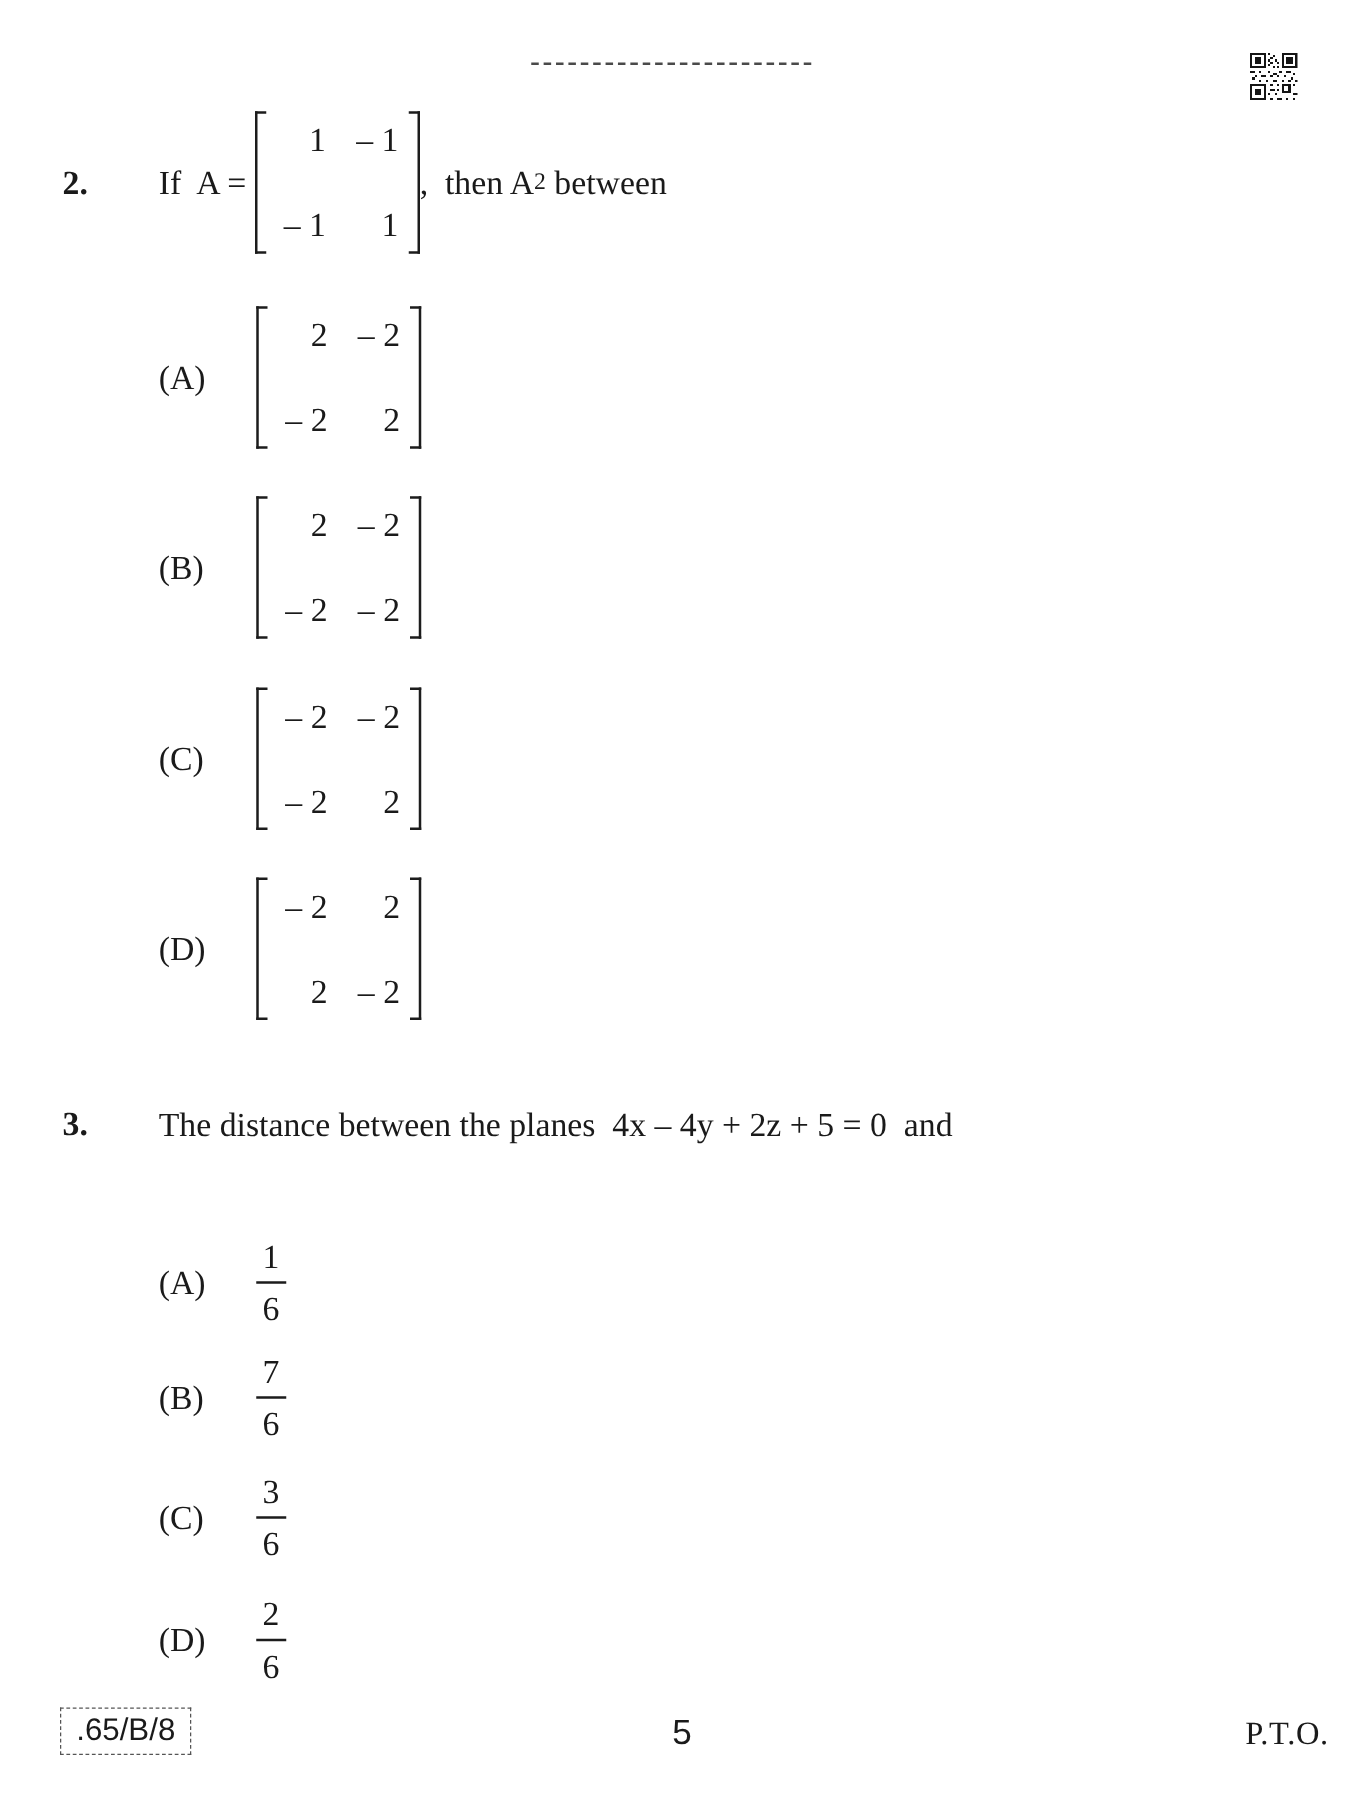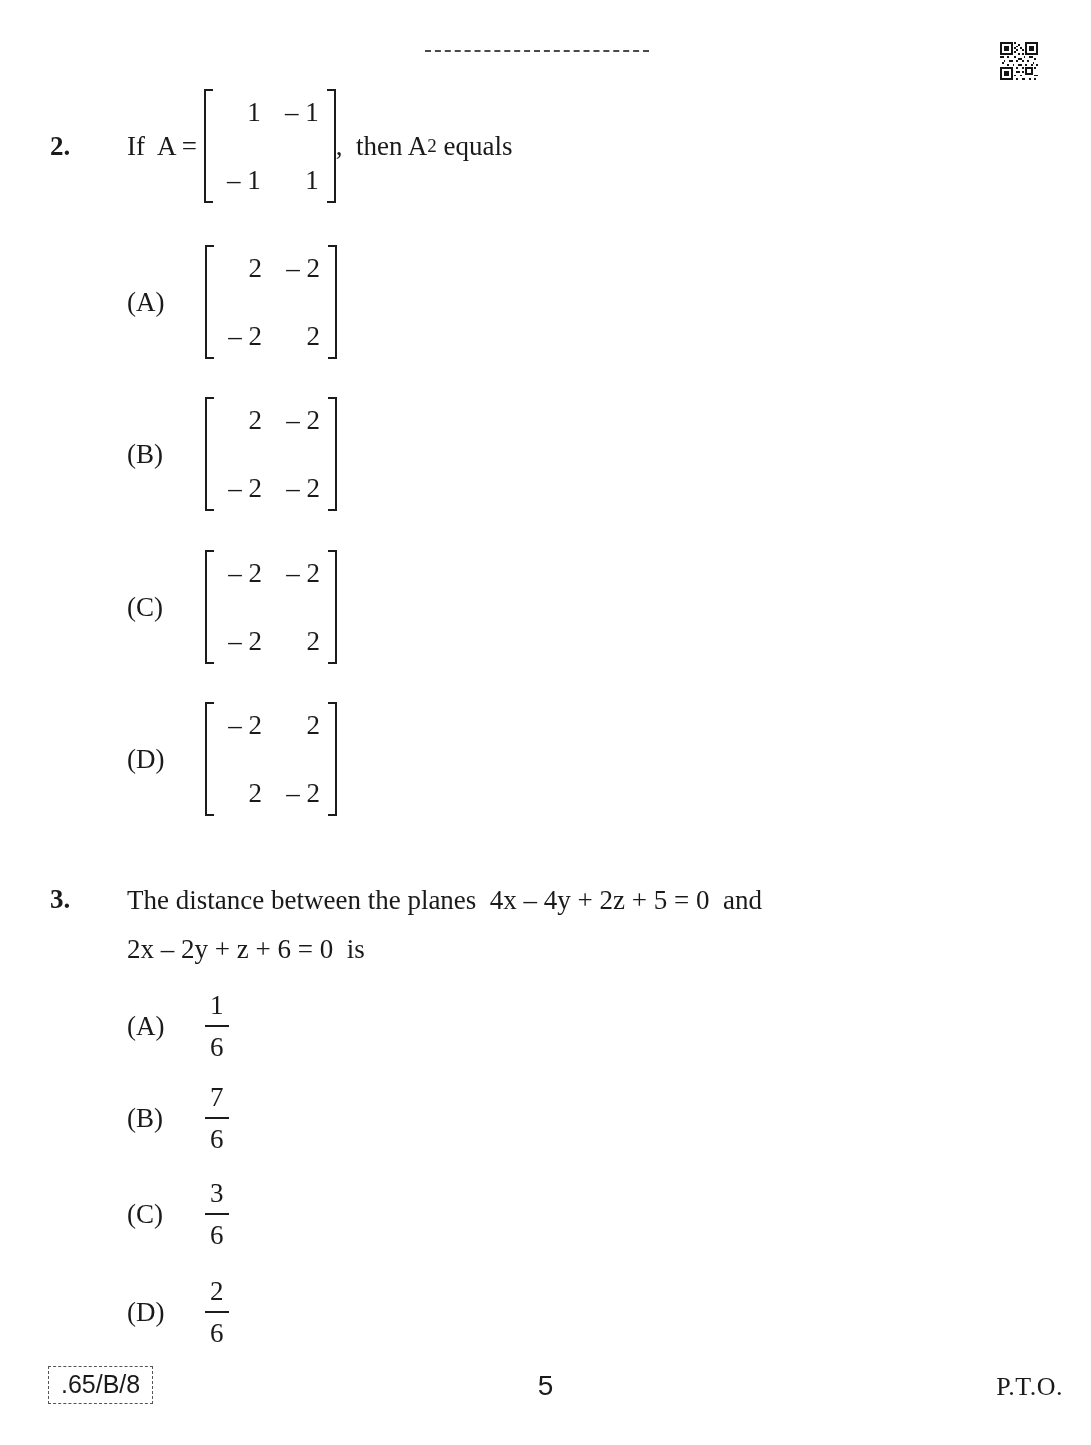"equals" span.pre { text: equals -> between }
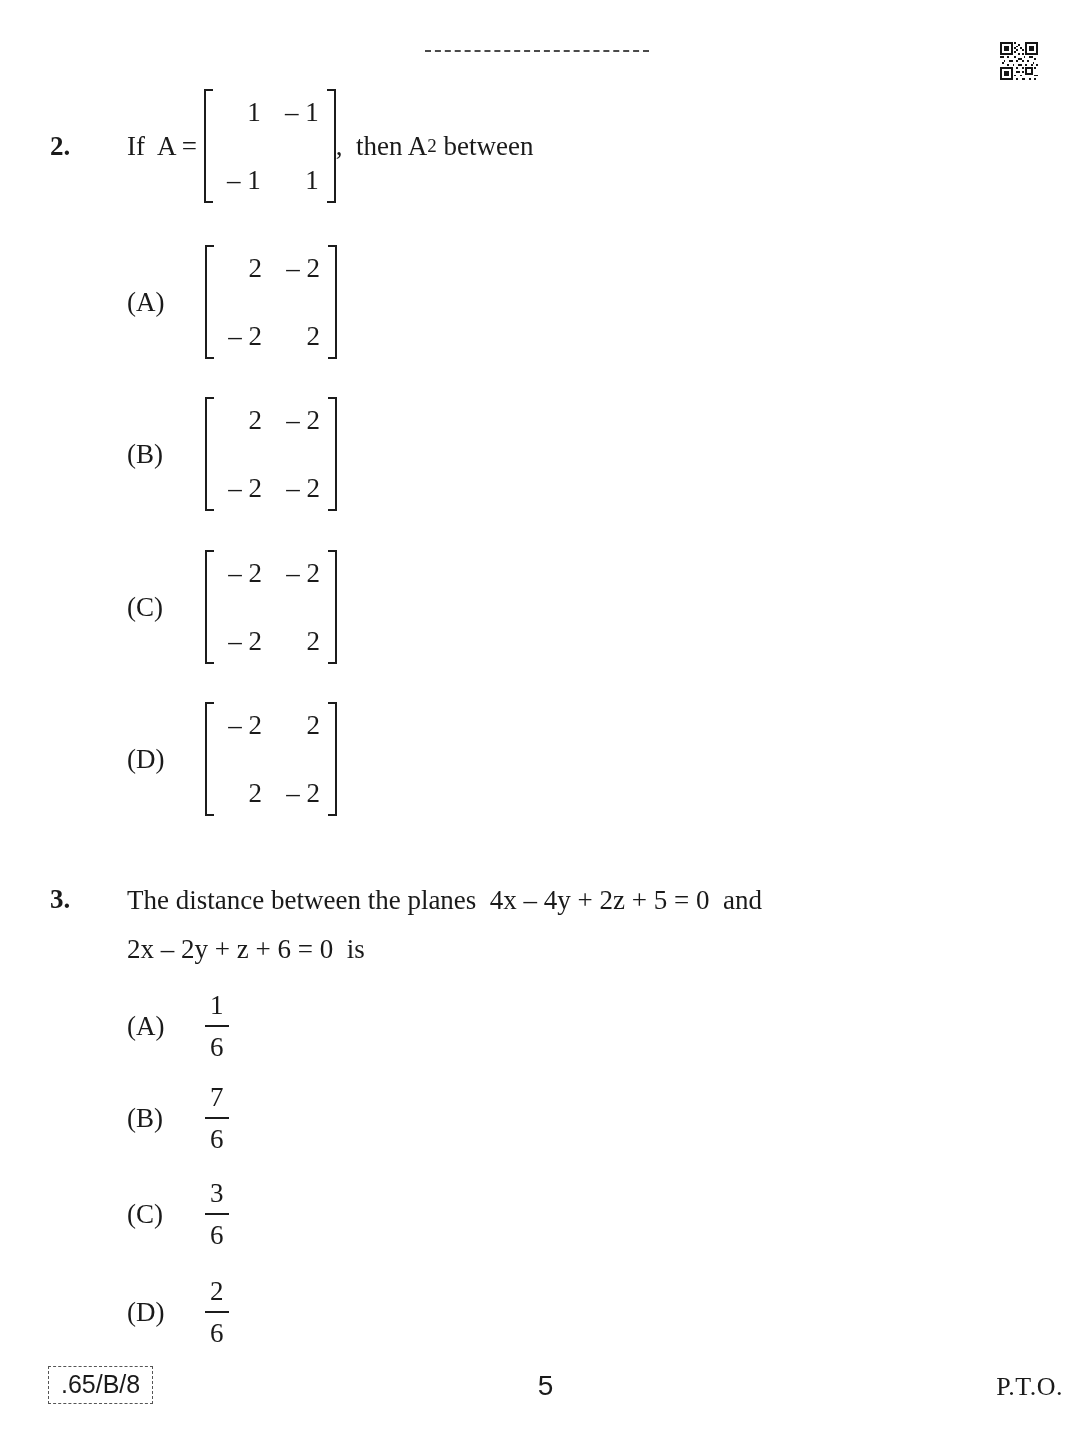"The distance between the planes" .stem-lines { flex-direction: column -> row; gap: 16px -> 28px }
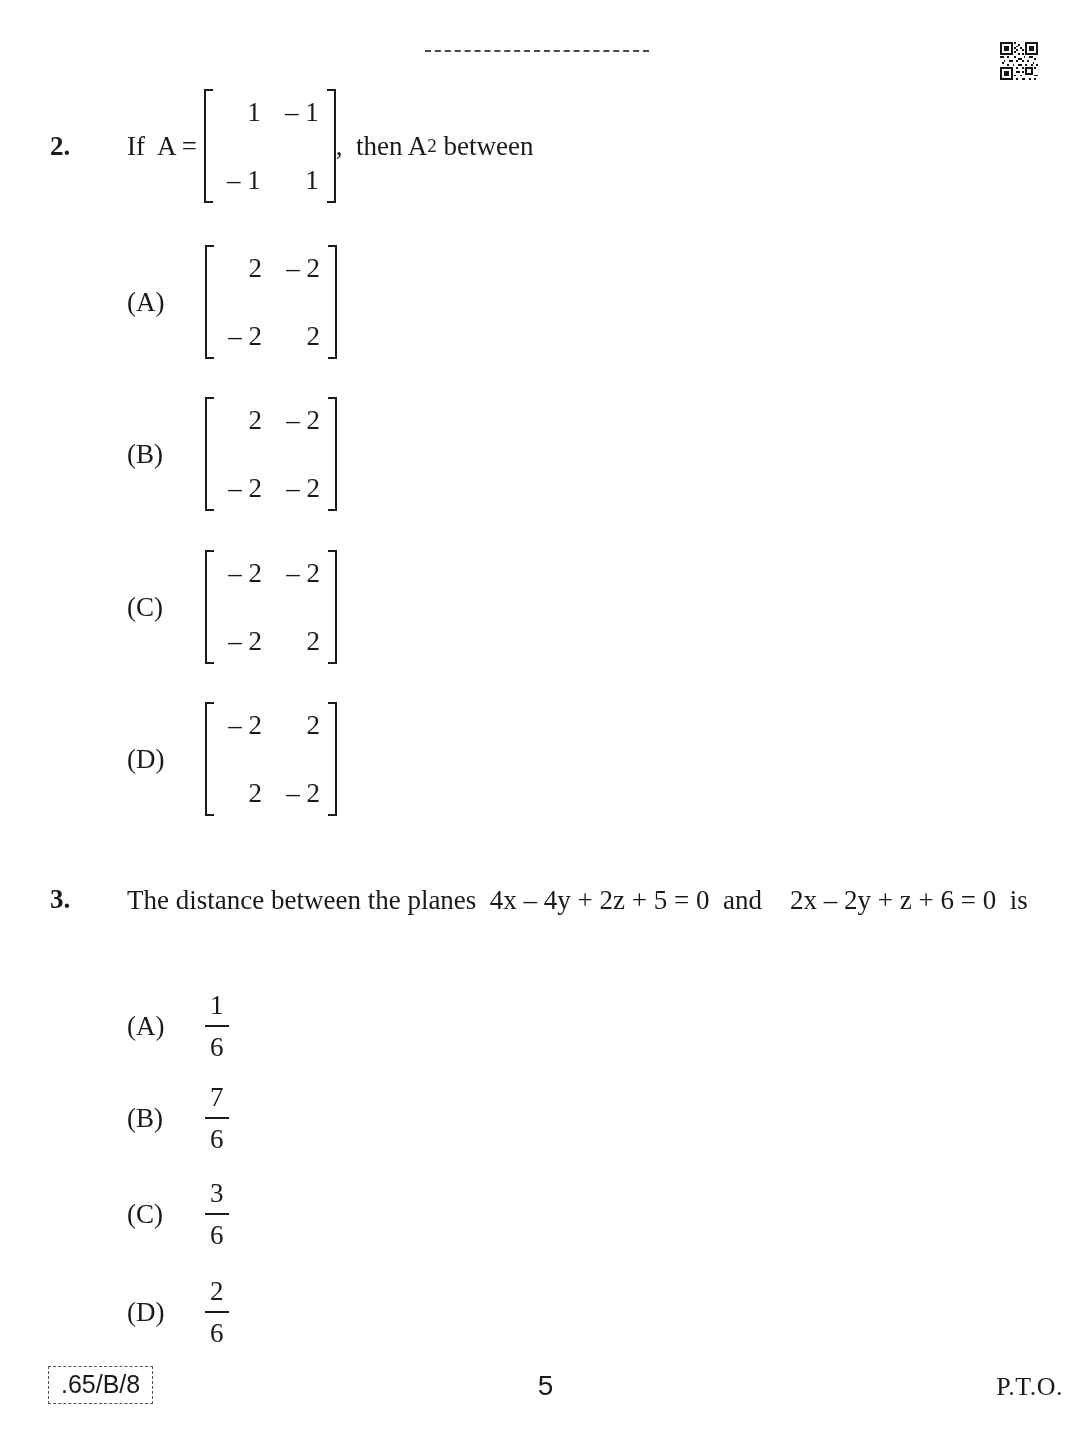"2x – 2y + z" span.pre { html: <span>2x – 2y + z + 6 = 0 is</span> -> none }
